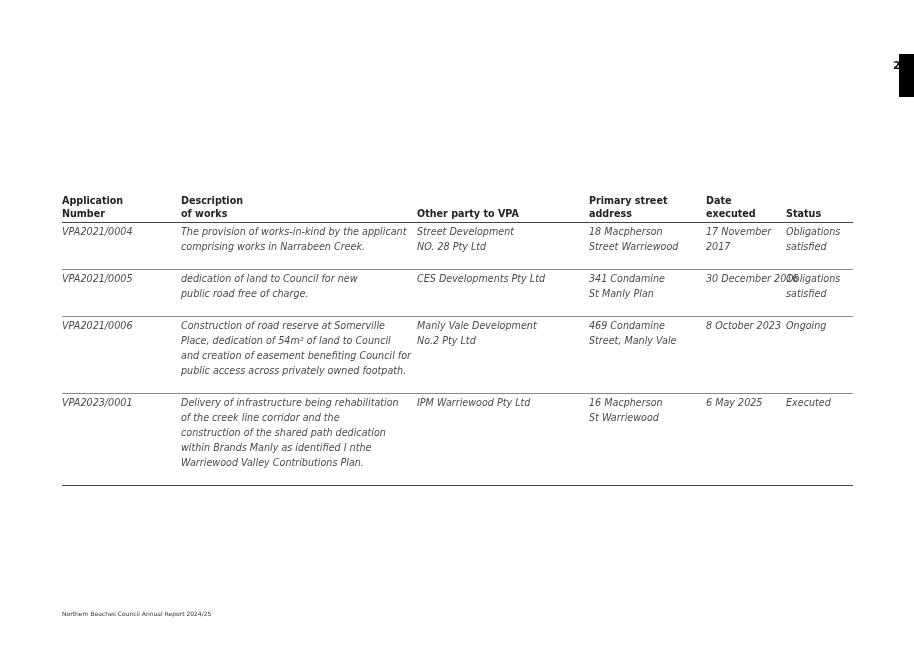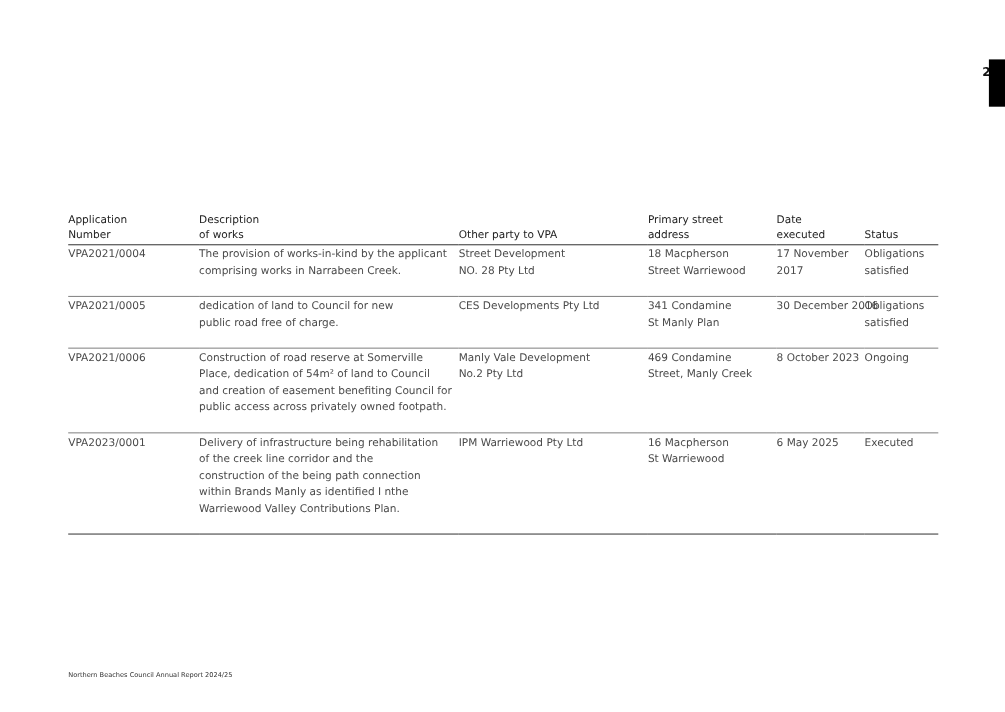"Application" table.vpa th { font-weight: normal -> bold }
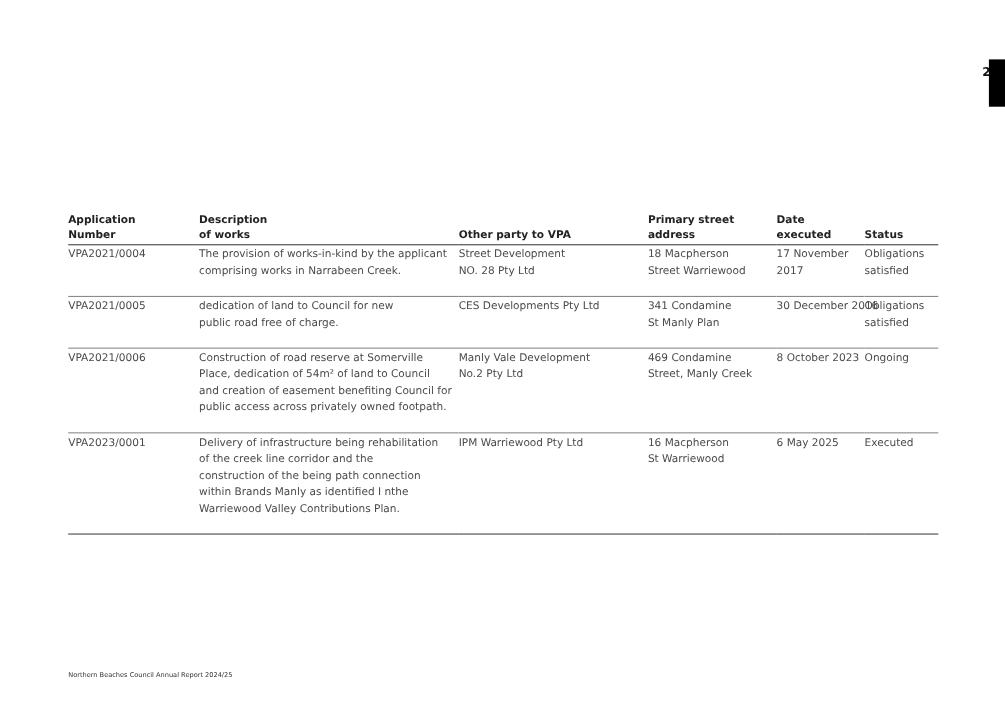"VPA2021/0004" table.vpa td { font-style: none -> italic }
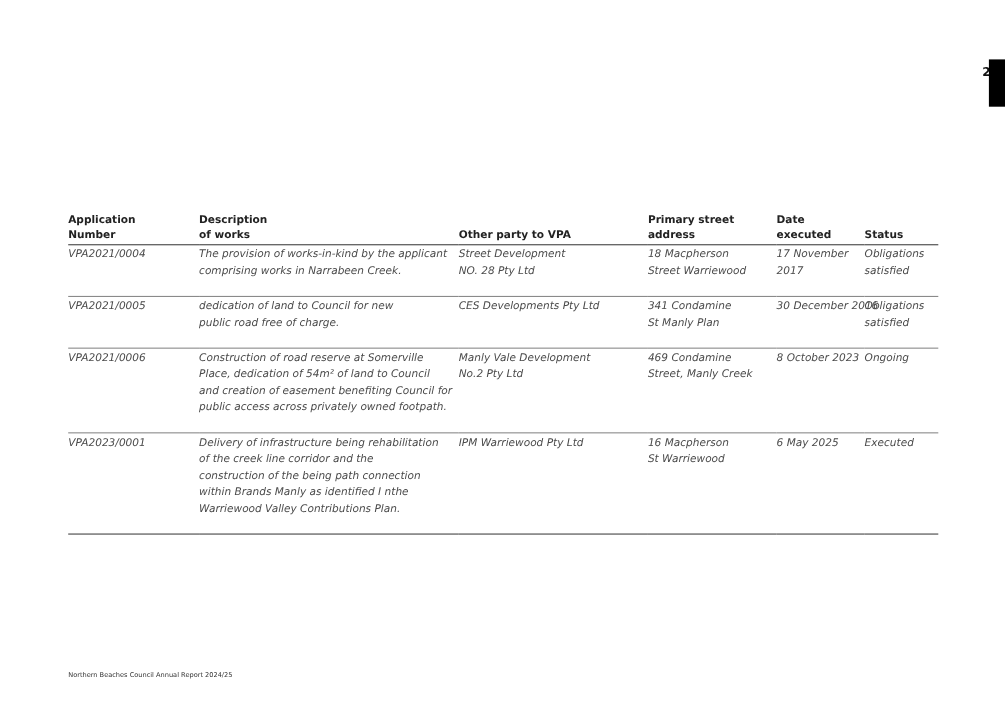"Street, Manly Creek" span.cell-line { text: Creek -> Vale }
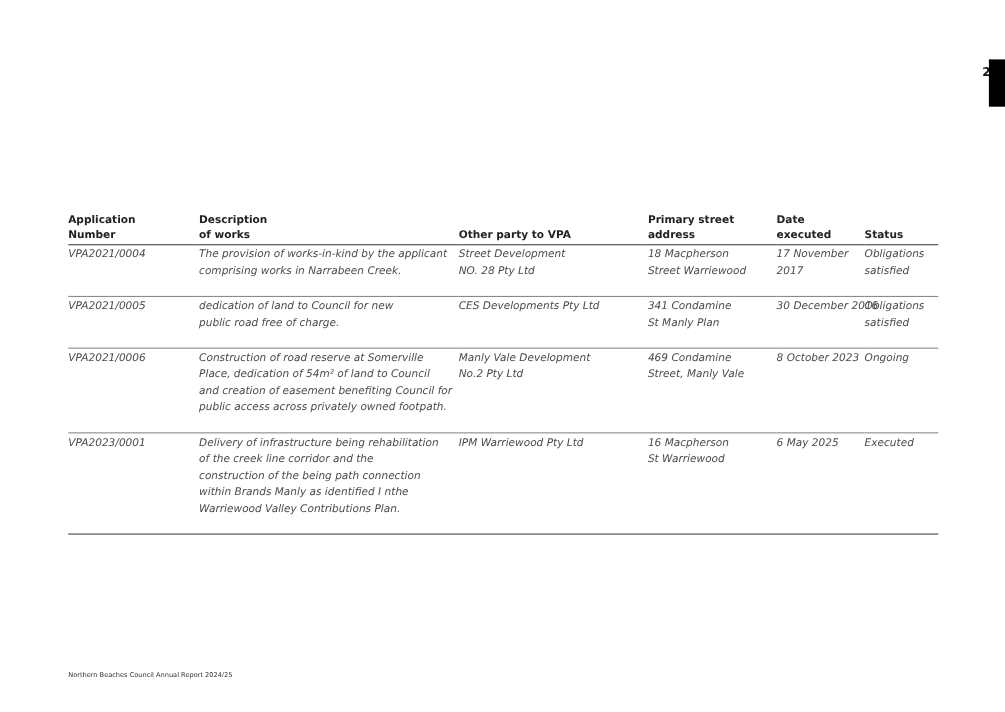"construction of the being path" span.cell-line { text: being path connection -> shared path dedication }
